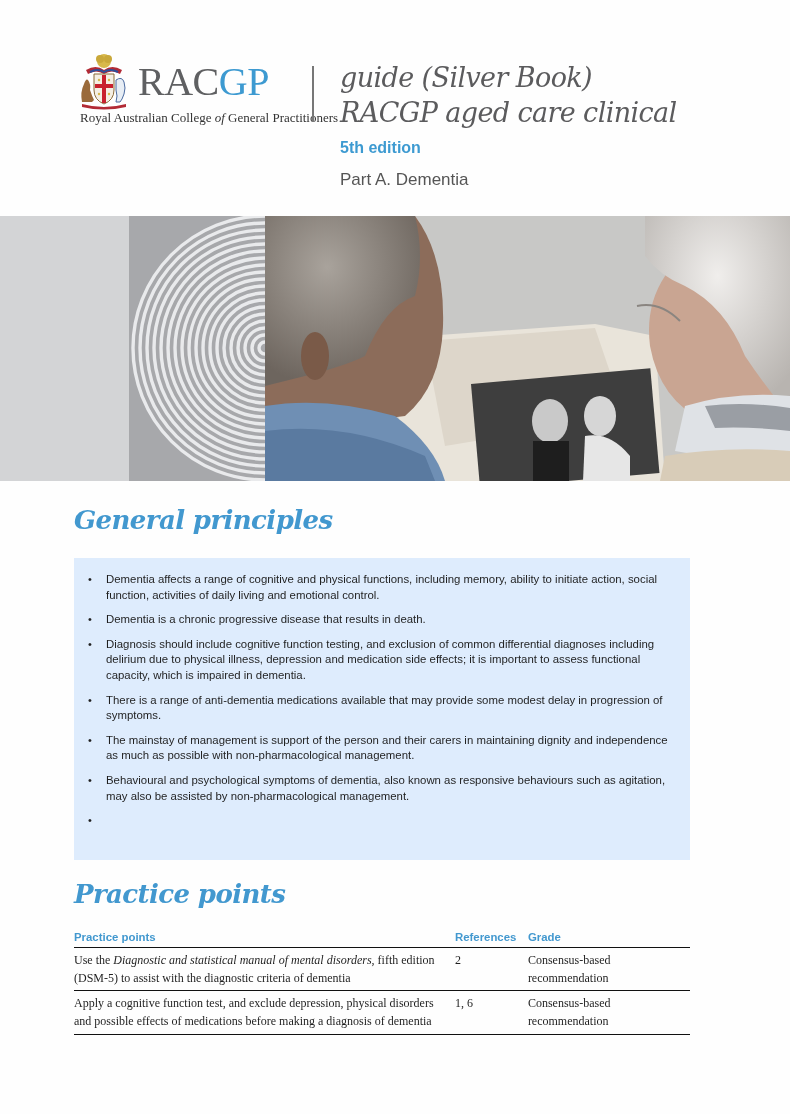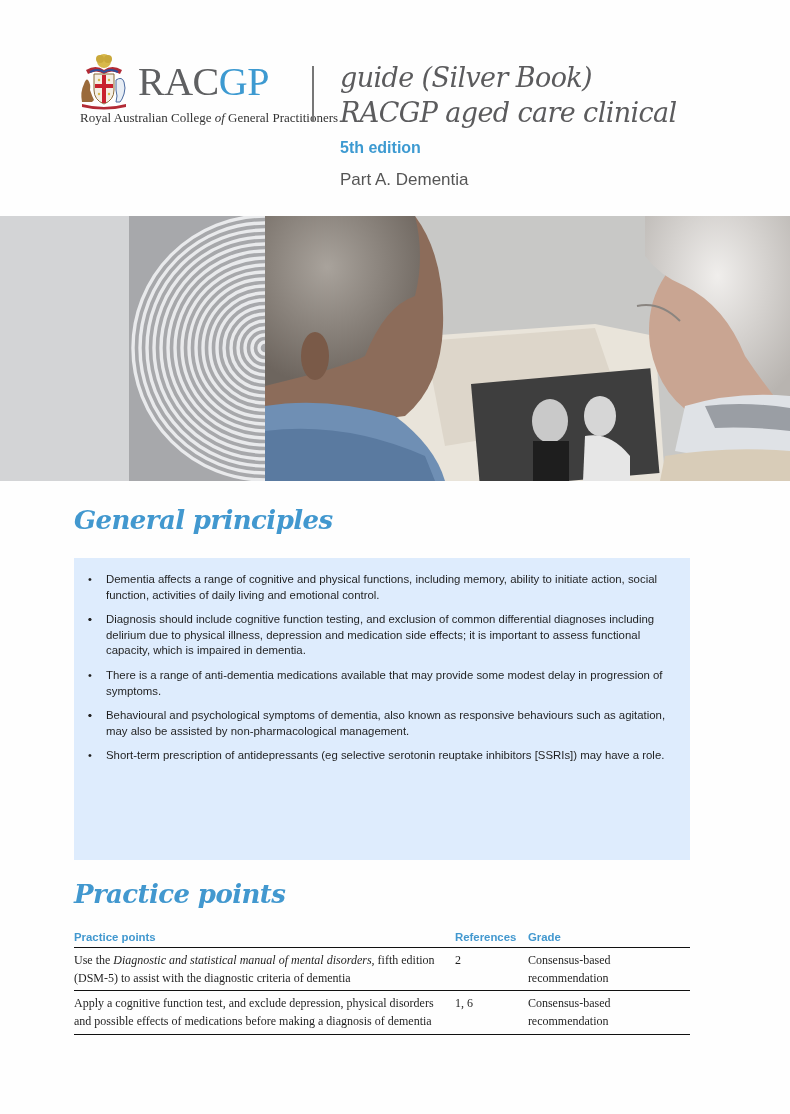"Dementia is a chronic progressive" span { html: none -> <span>Dementia is a chronic progressive disease that results in death.</span> }
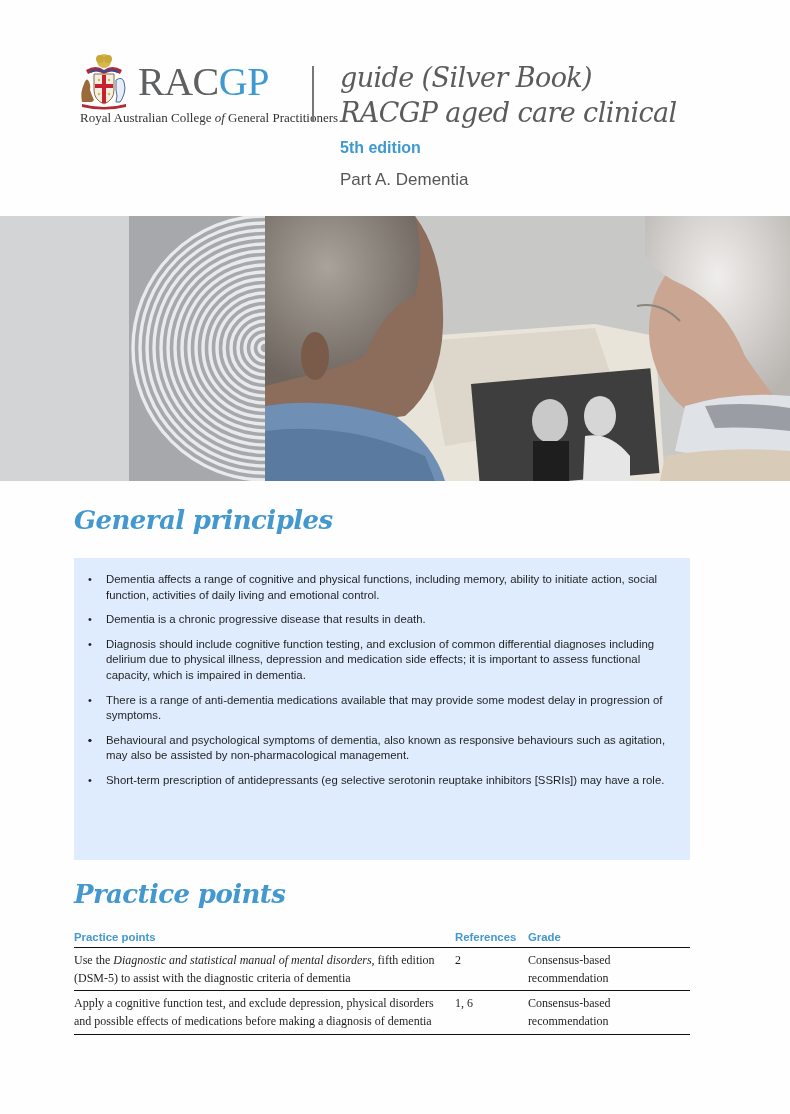"The mainstay of management is" span { html: none -> <span>The mainstay of management is support of the person and their carers in maintaining dignity and independence as much as possible with non-pharmacological management.</span> }
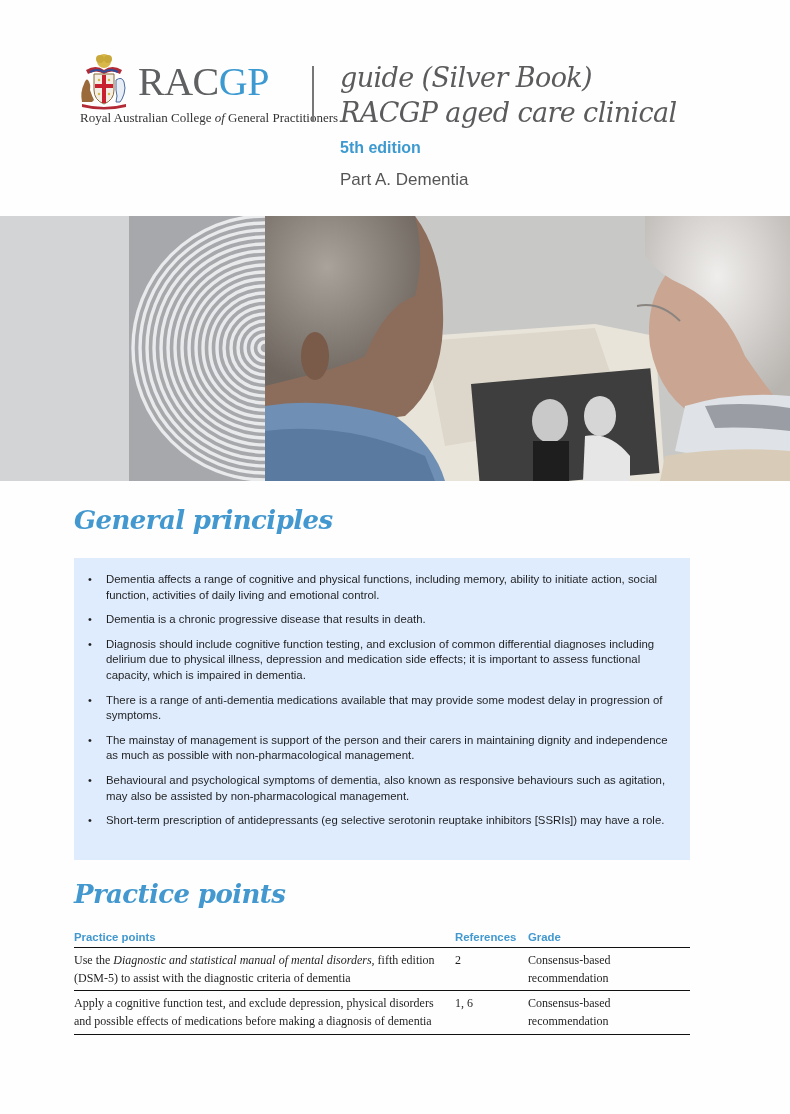"Short-term prescription of" span { html: <span>Short-term prescription of antidepressants (eg selective serotonin reuptake inhibitors [SSRIs]) may have a role.</span> -> none }
